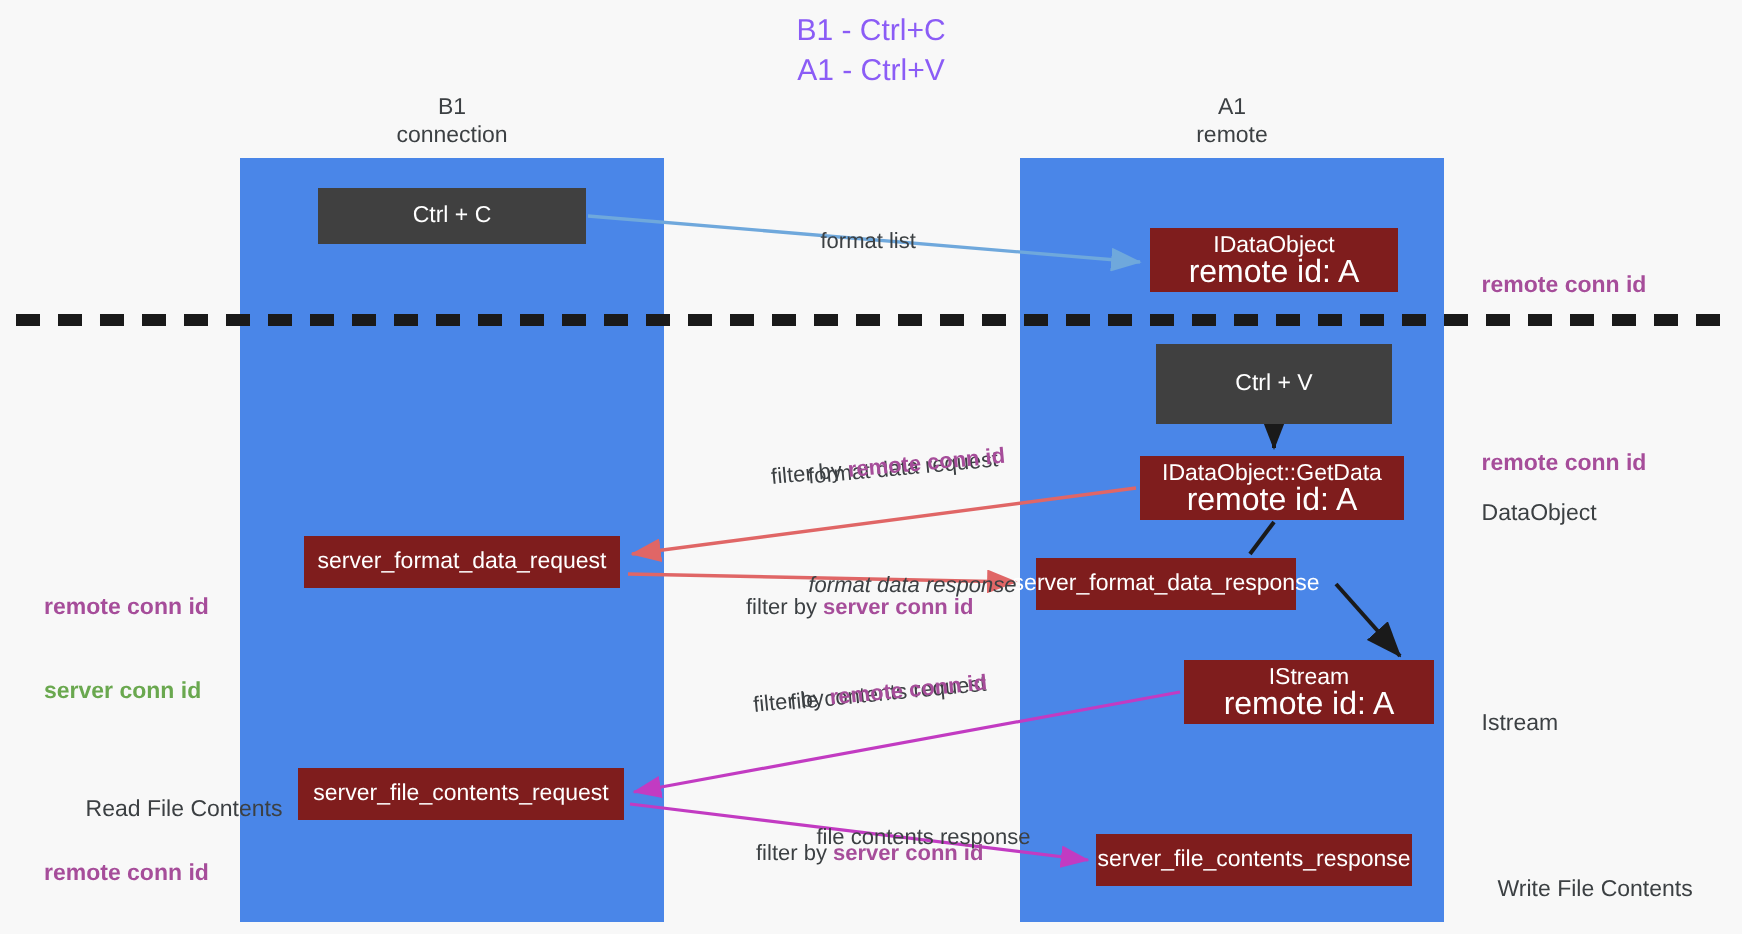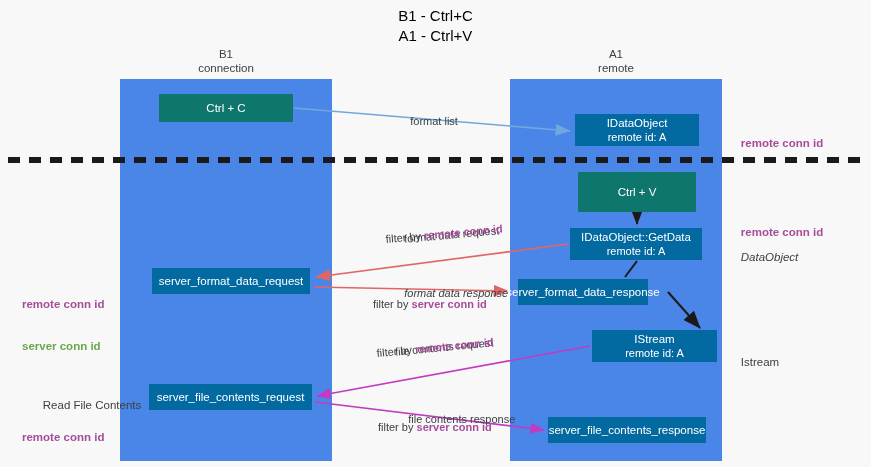"B1 - Ctrl+C" #title { color: #000000 -> #8b5cf6 }
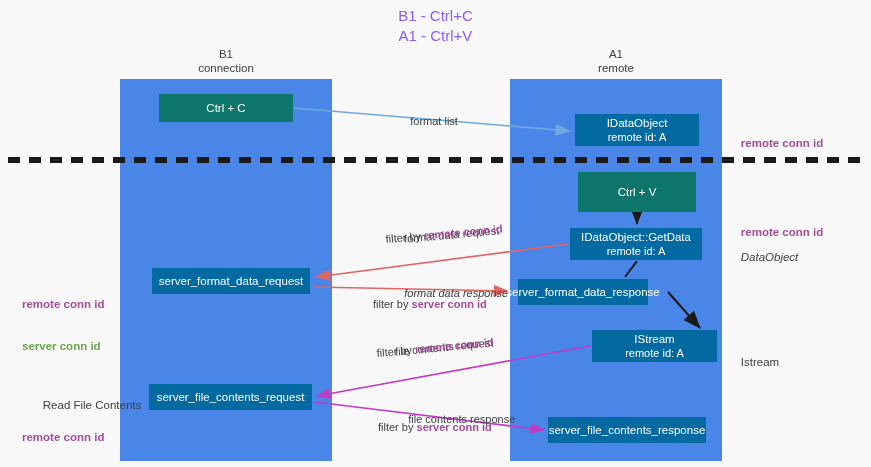"Ctrl + C" .node.green { background: #0f766e -> #404040 }
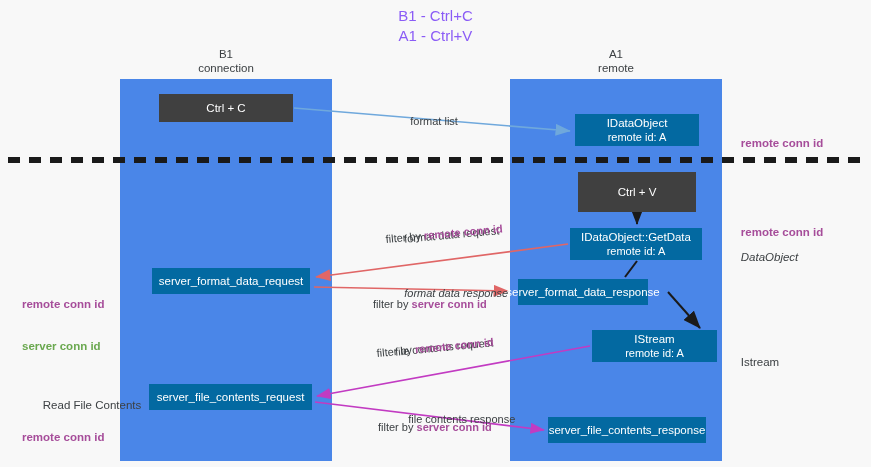"IDataObject" .node.orange { background: #0369a1 -> #7f1d1d }
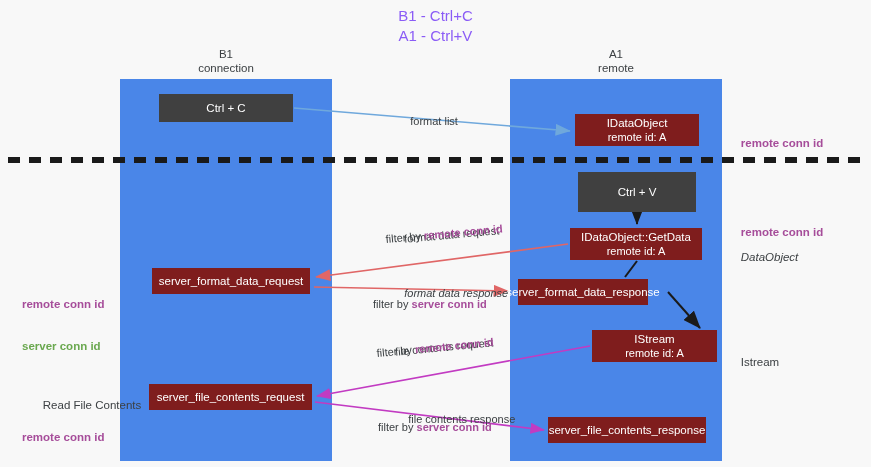"remote id: A" .node .l2 { font-size: 11px -> 16px }
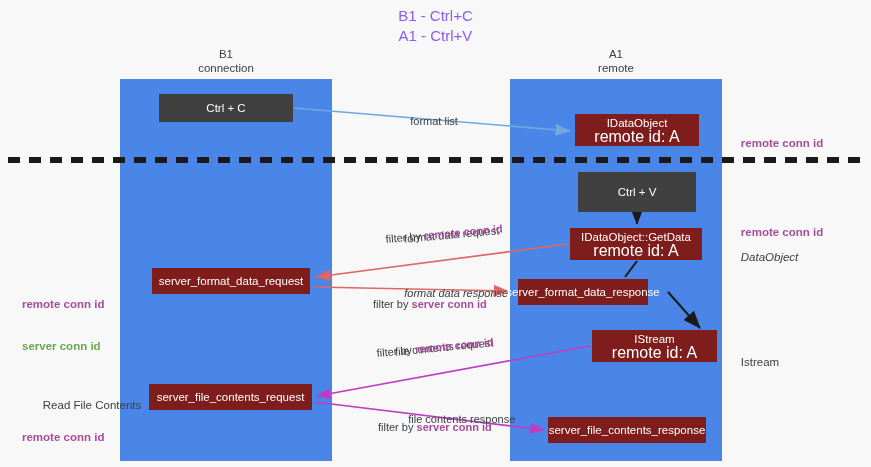"DataObject" #a-right-3 { font-style: italic -> none }
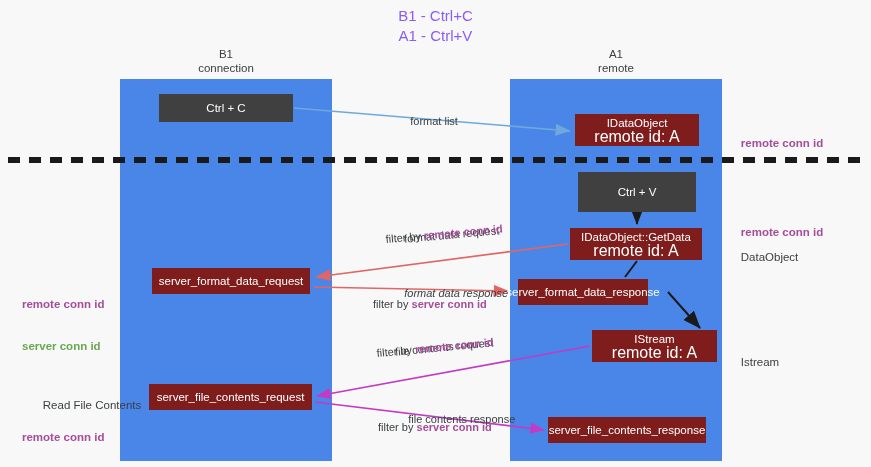"Write File Contents" div.abs { html: none -> <div> <span>Write File Contents</span> </div> }
